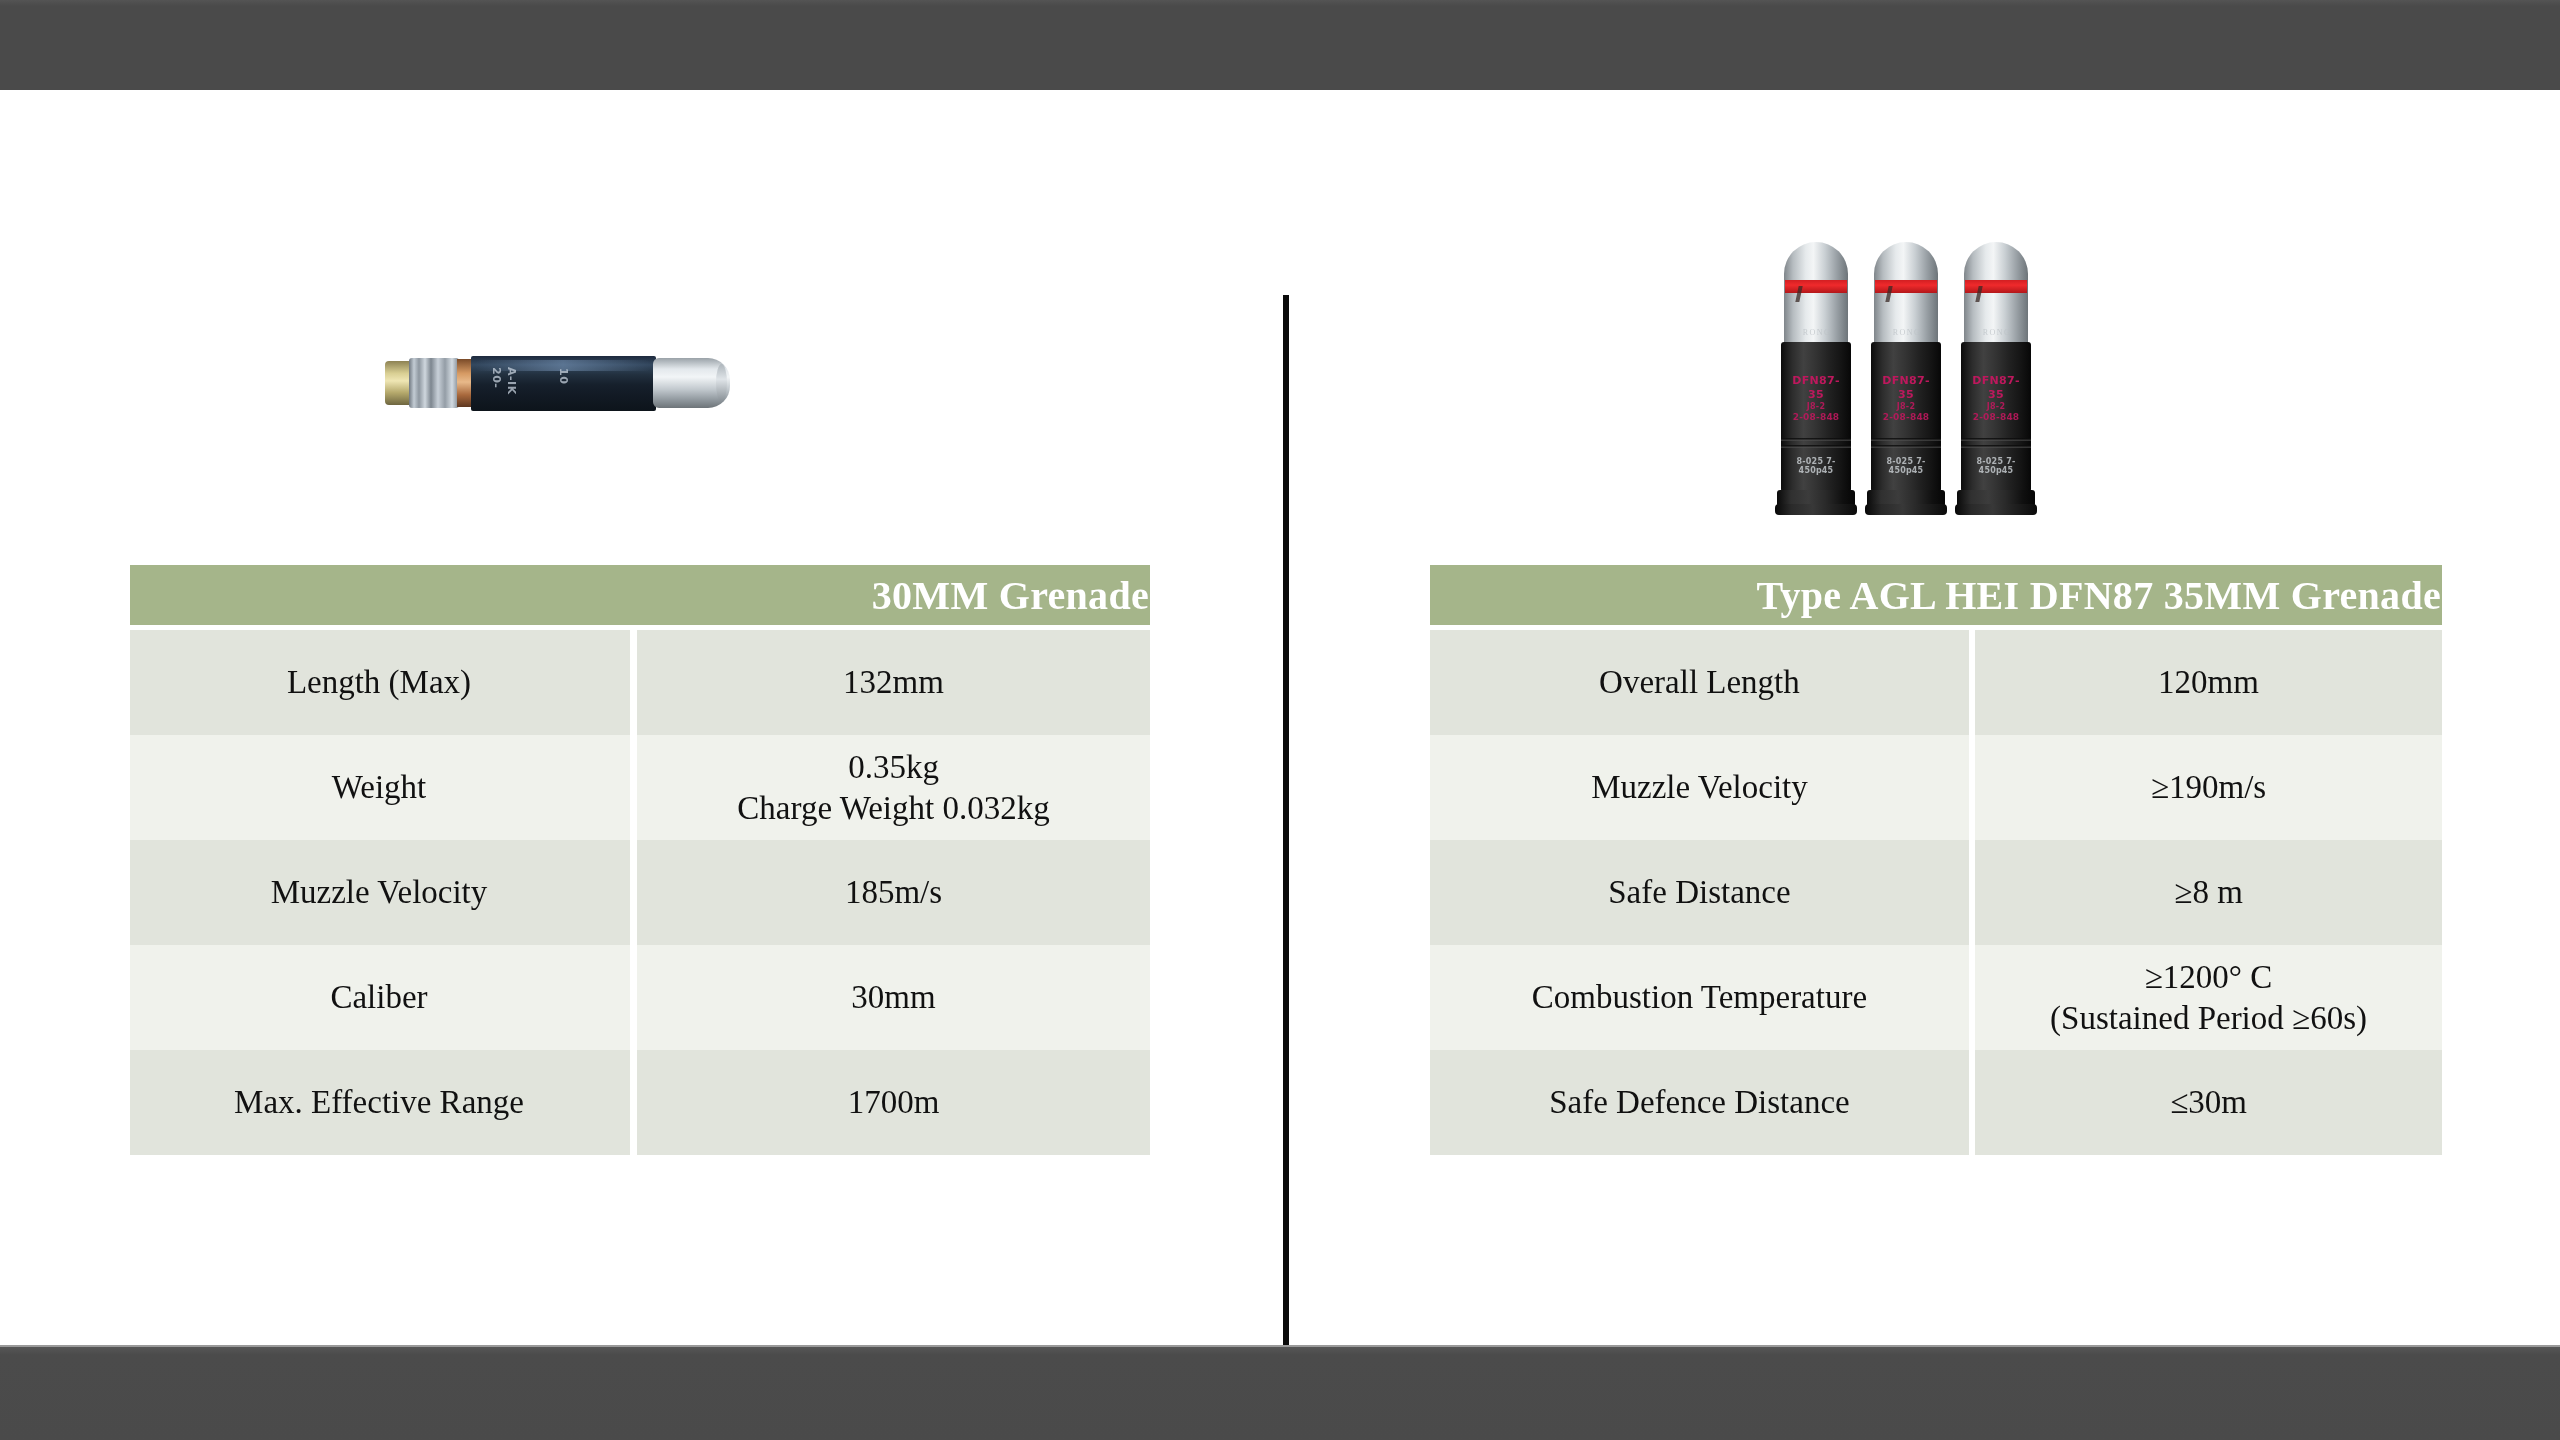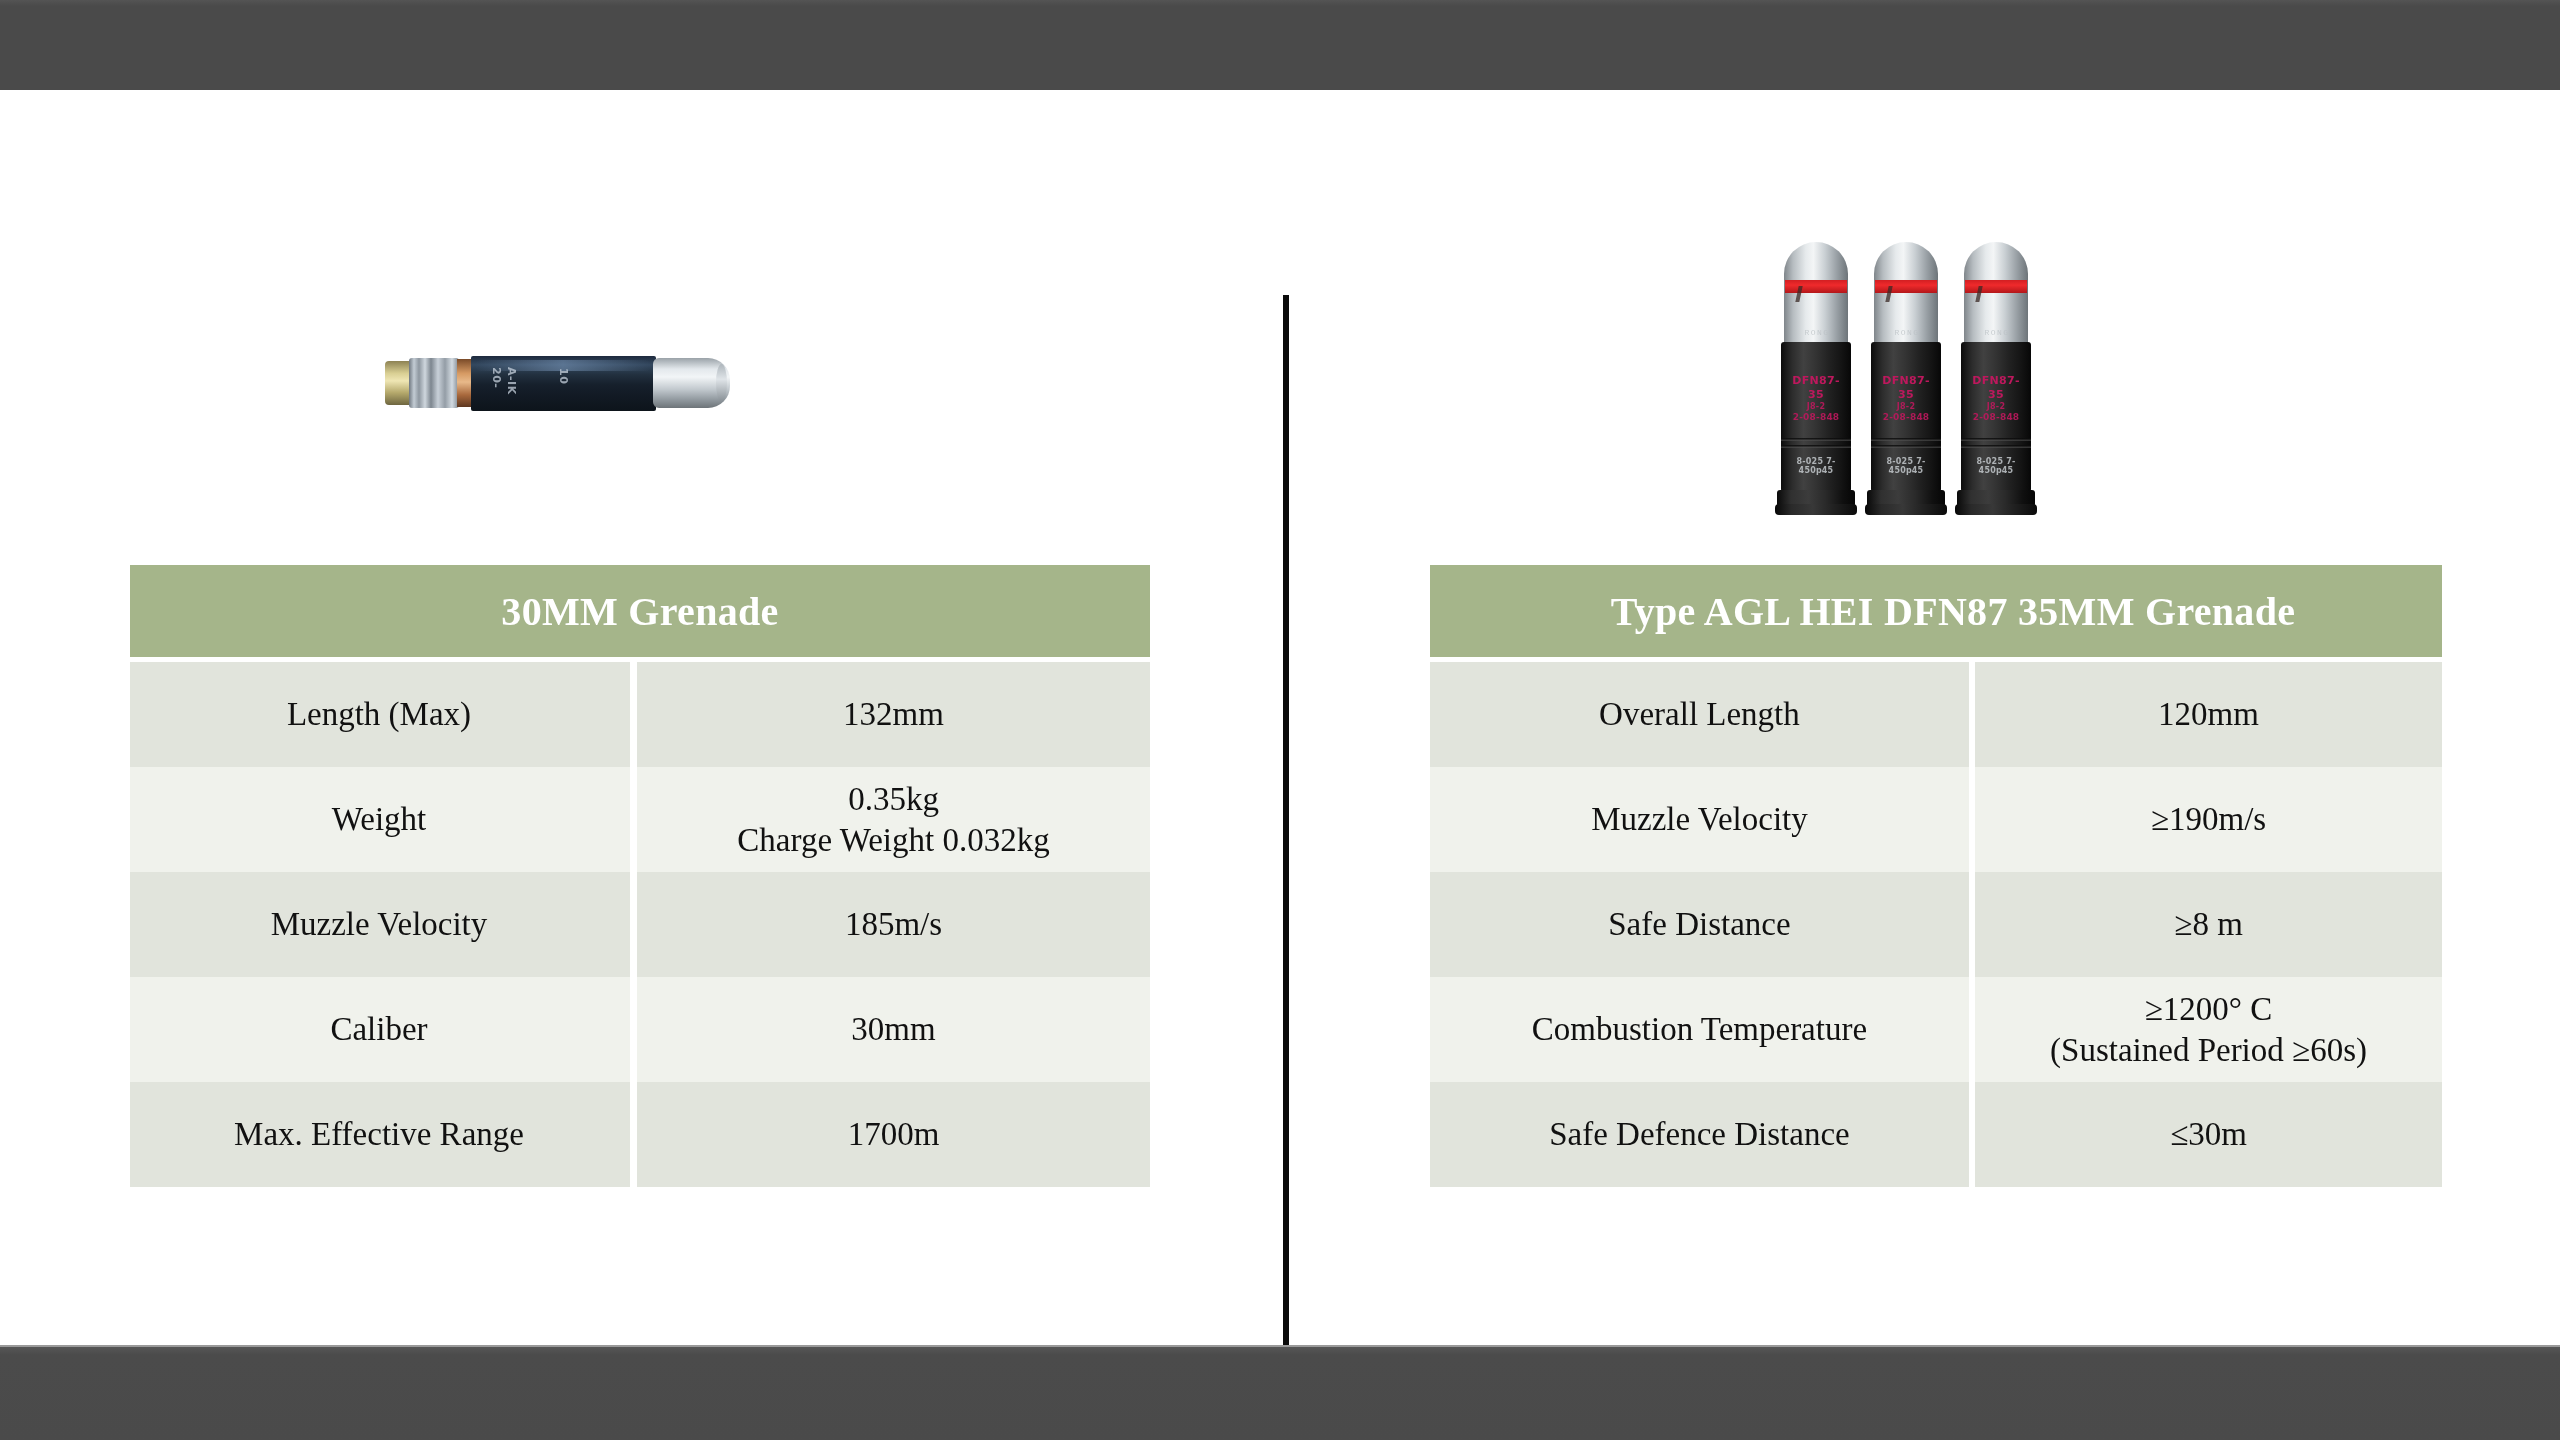"RONG" .gr-nose-txt { font-family: Liberation Mono, monospace -> Liberation Serif, serif }
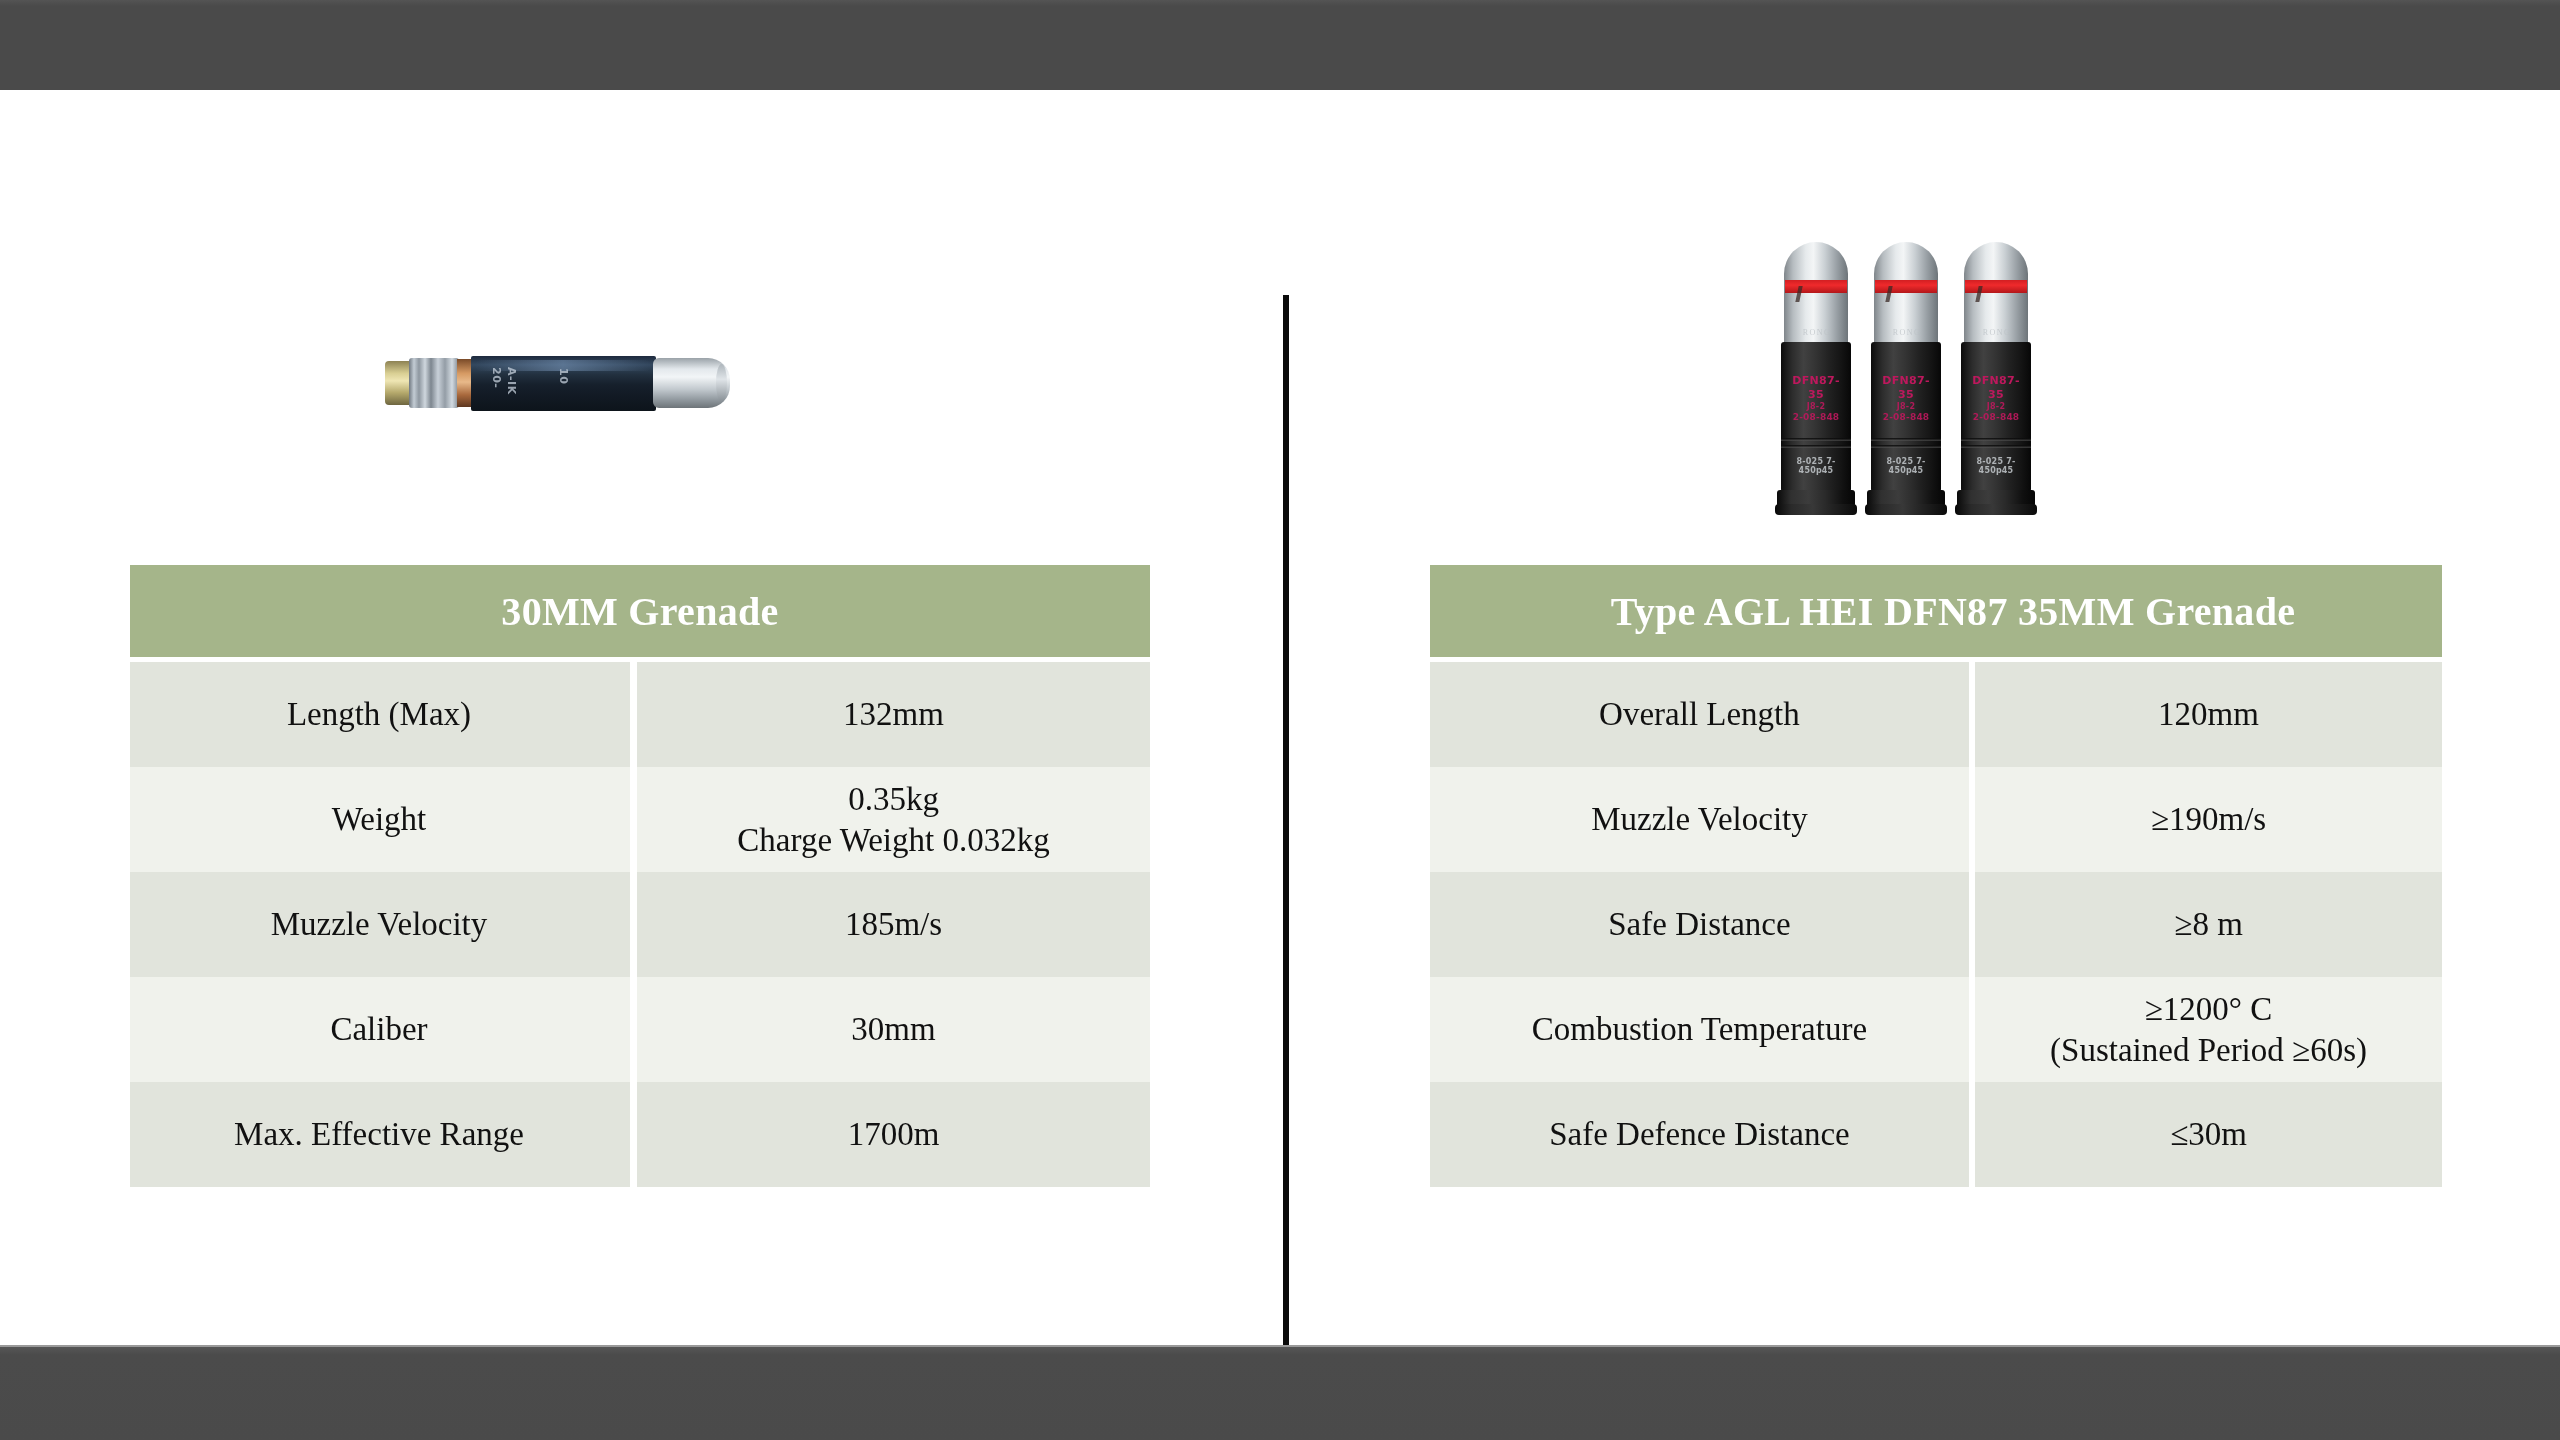"30MM Grenade" .tbl-header { height: 92px -> 60px; text-align: center -> right }
